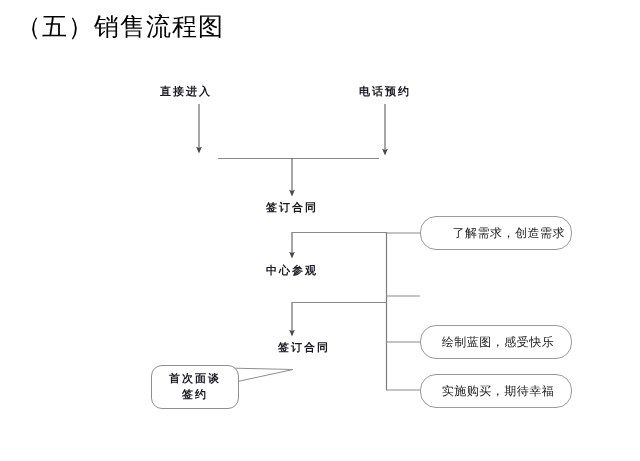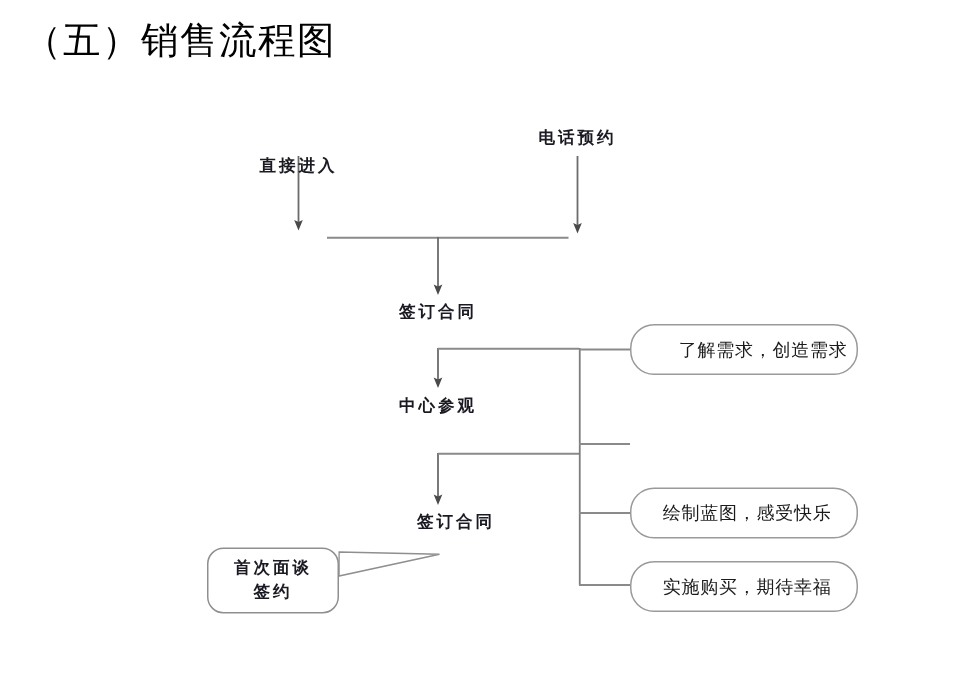"直接进入" div.stage-label { left: 199px -> 186px; margin-top: 19px -> none }
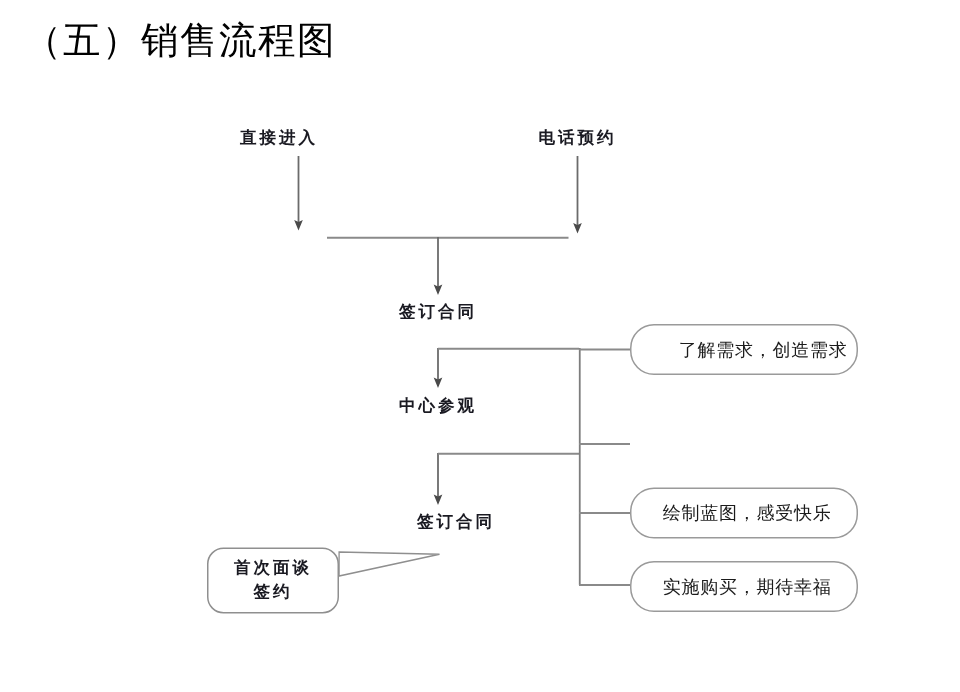"首次面谈" div.callout { left: 138px -> 151px }
